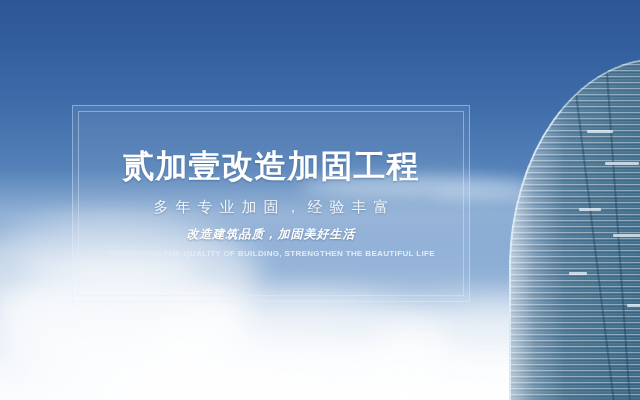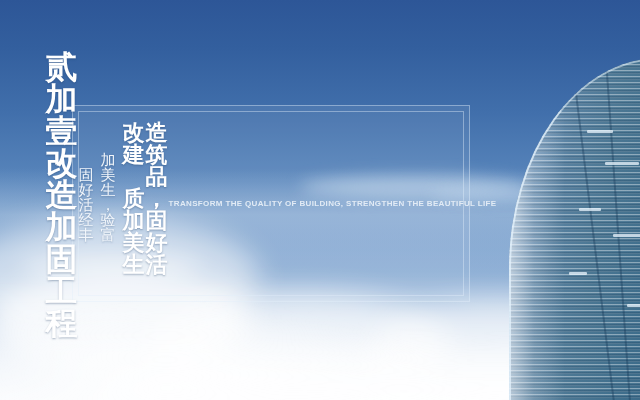"贰加壹改造加固工程" .panel-content { flex-direction: row -> column; text-align: right -> left }
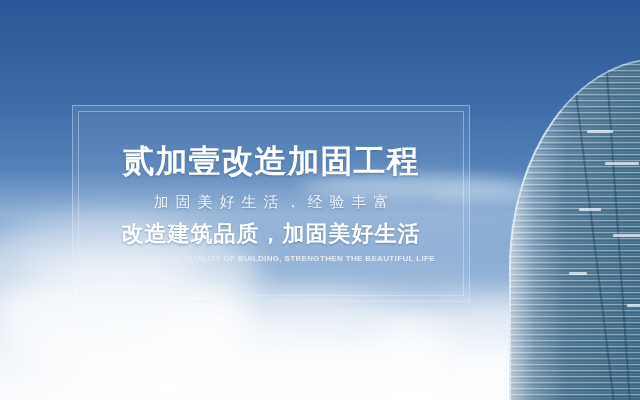"加固美好生活，经验丰富" div.subtitle { text: 加固美好生活 -> 多年专业加固 }
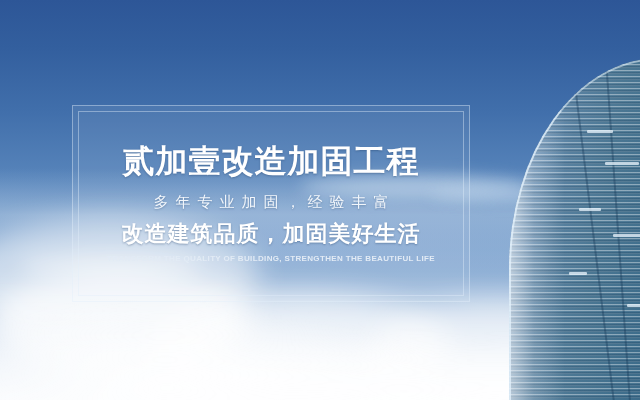"改造建筑品质，加固美好生活" .tagline { font-size: 22px -> 12px; font-style: none -> italic }
